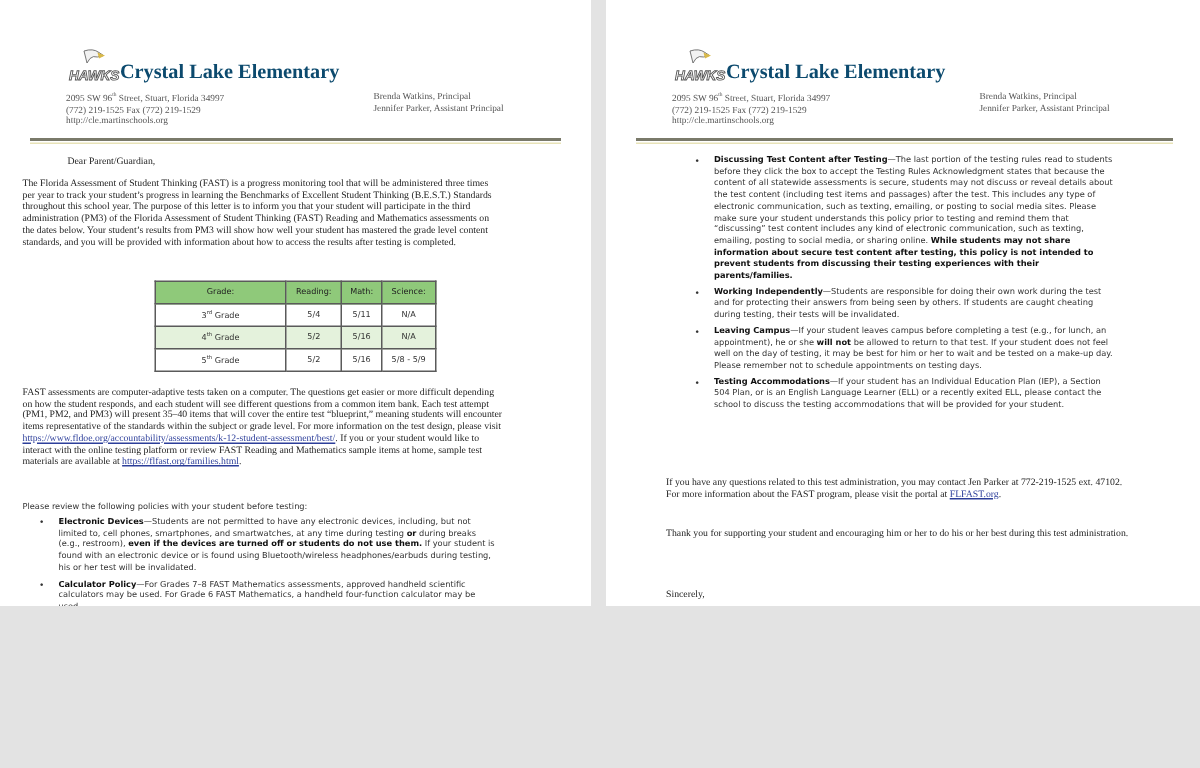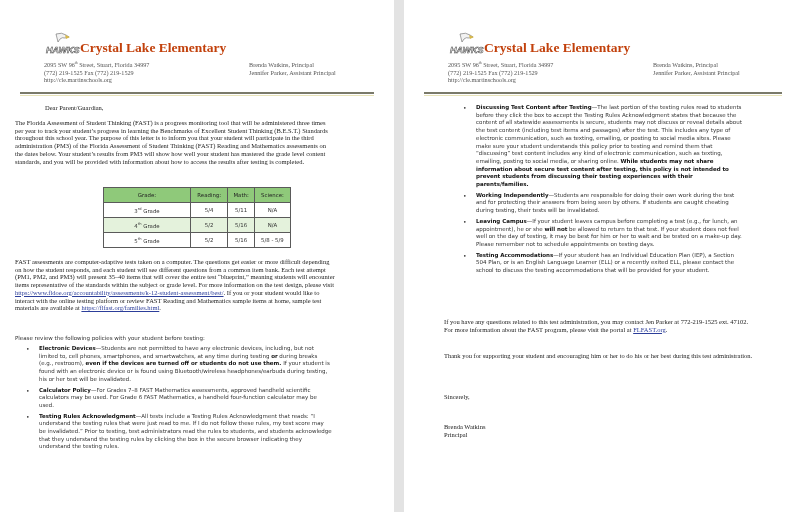"HAWKS" .page { height: 512px -> 404px }
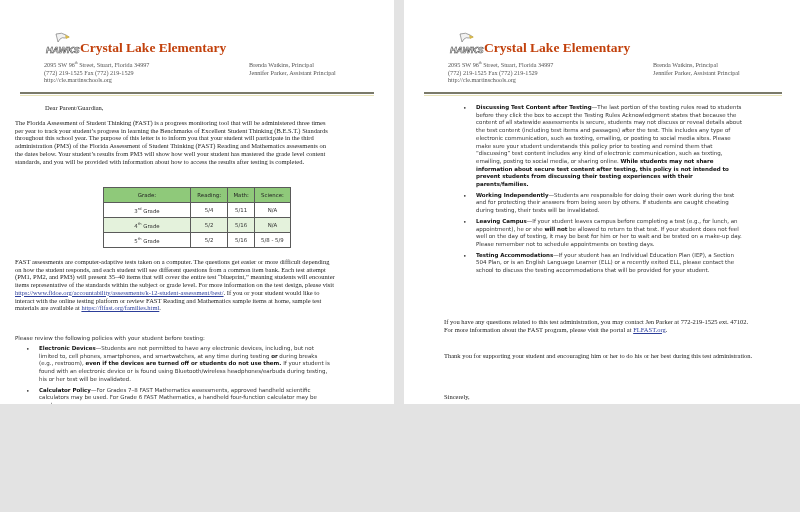"Crystal Lake Elementary" .school-name { color: #c2410c -> #0c4a6e }
